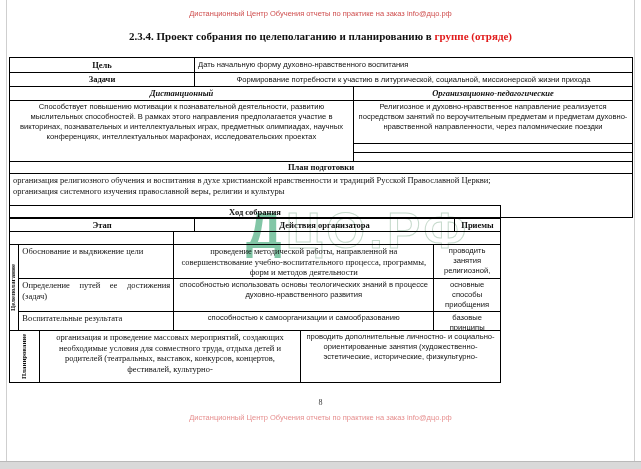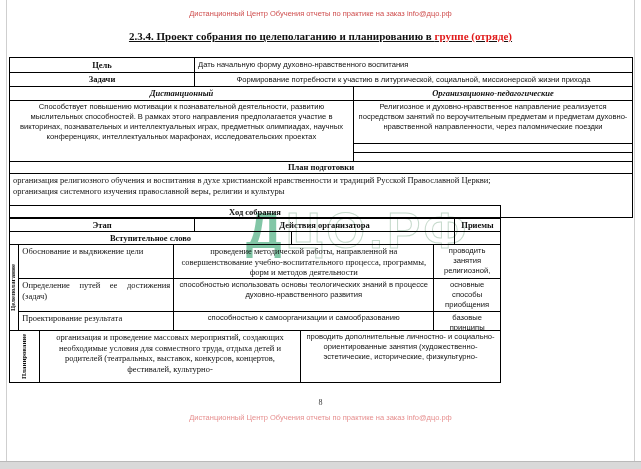"2.3.4. Проект собрания по целеполаганию" .doc-title { text-decoration: underline -> none }
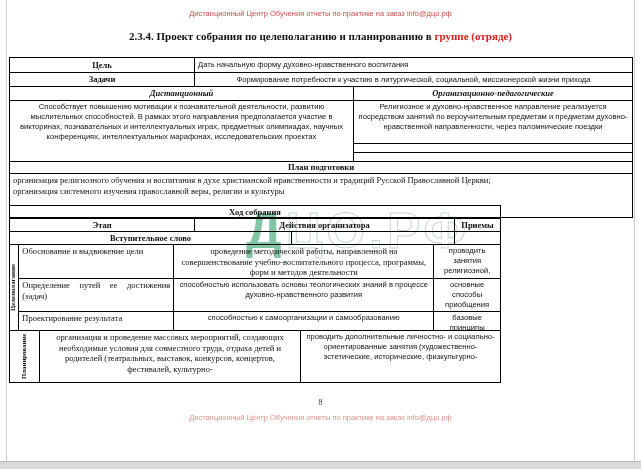"Вступительное слово" div.cell { html: <div>Вступительное слово</div> -> none }
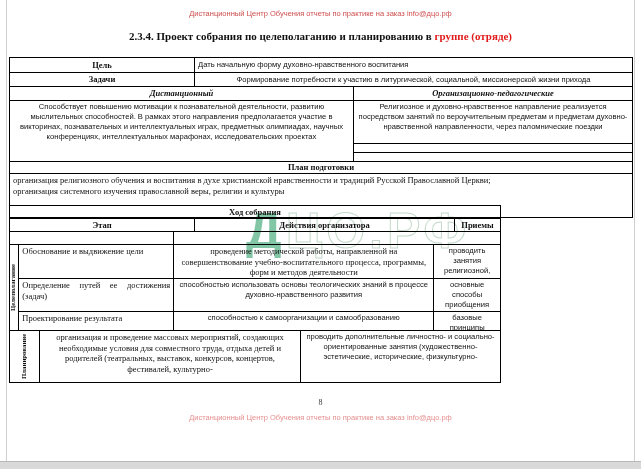"Проектирование результата" div.cell { text: Проектирование -> Воспитательные }
